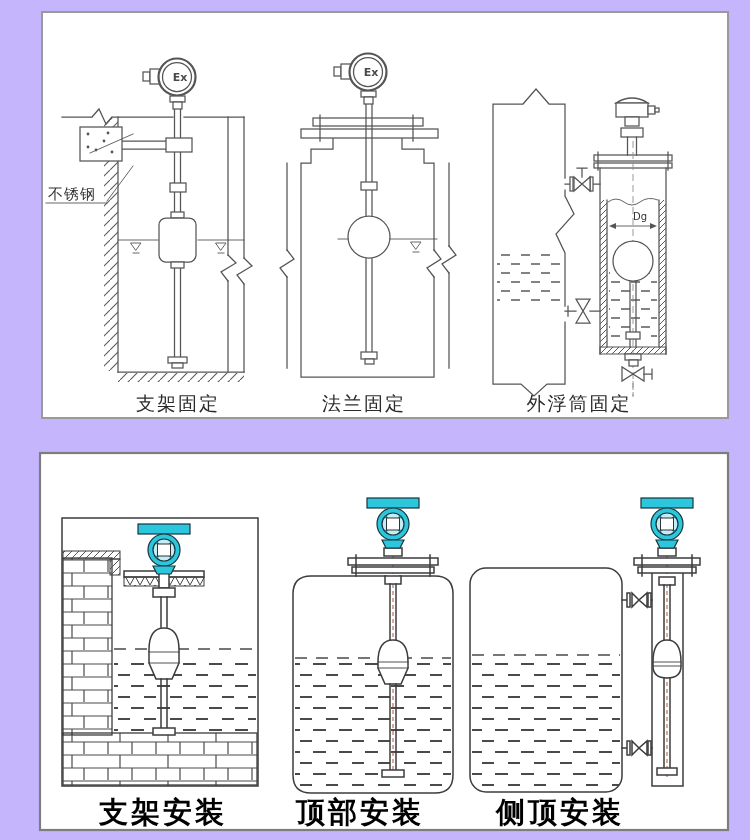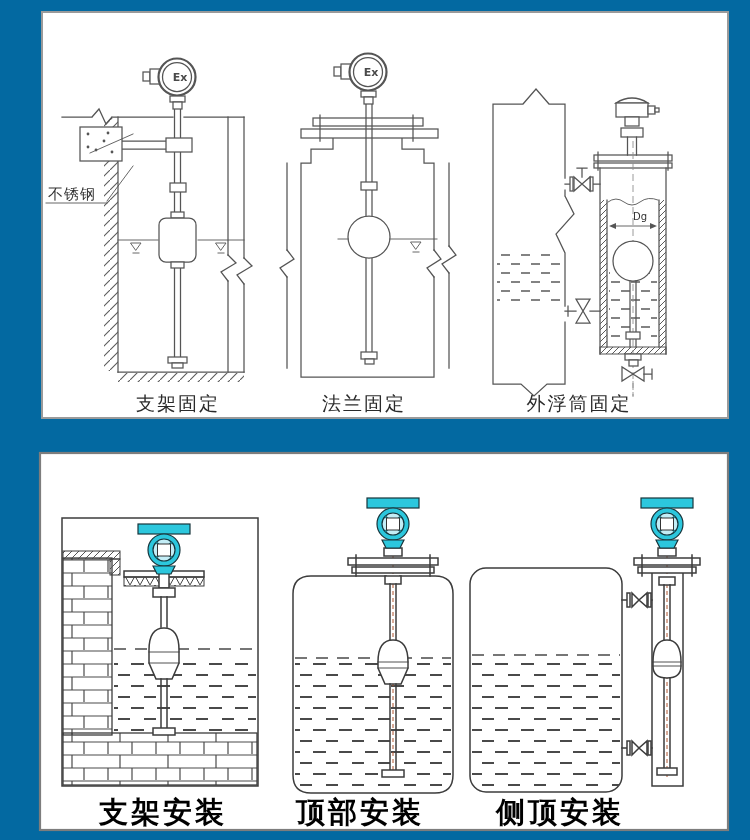"Ex" .stage { background: #0369a1 -> #c4b5fd }
